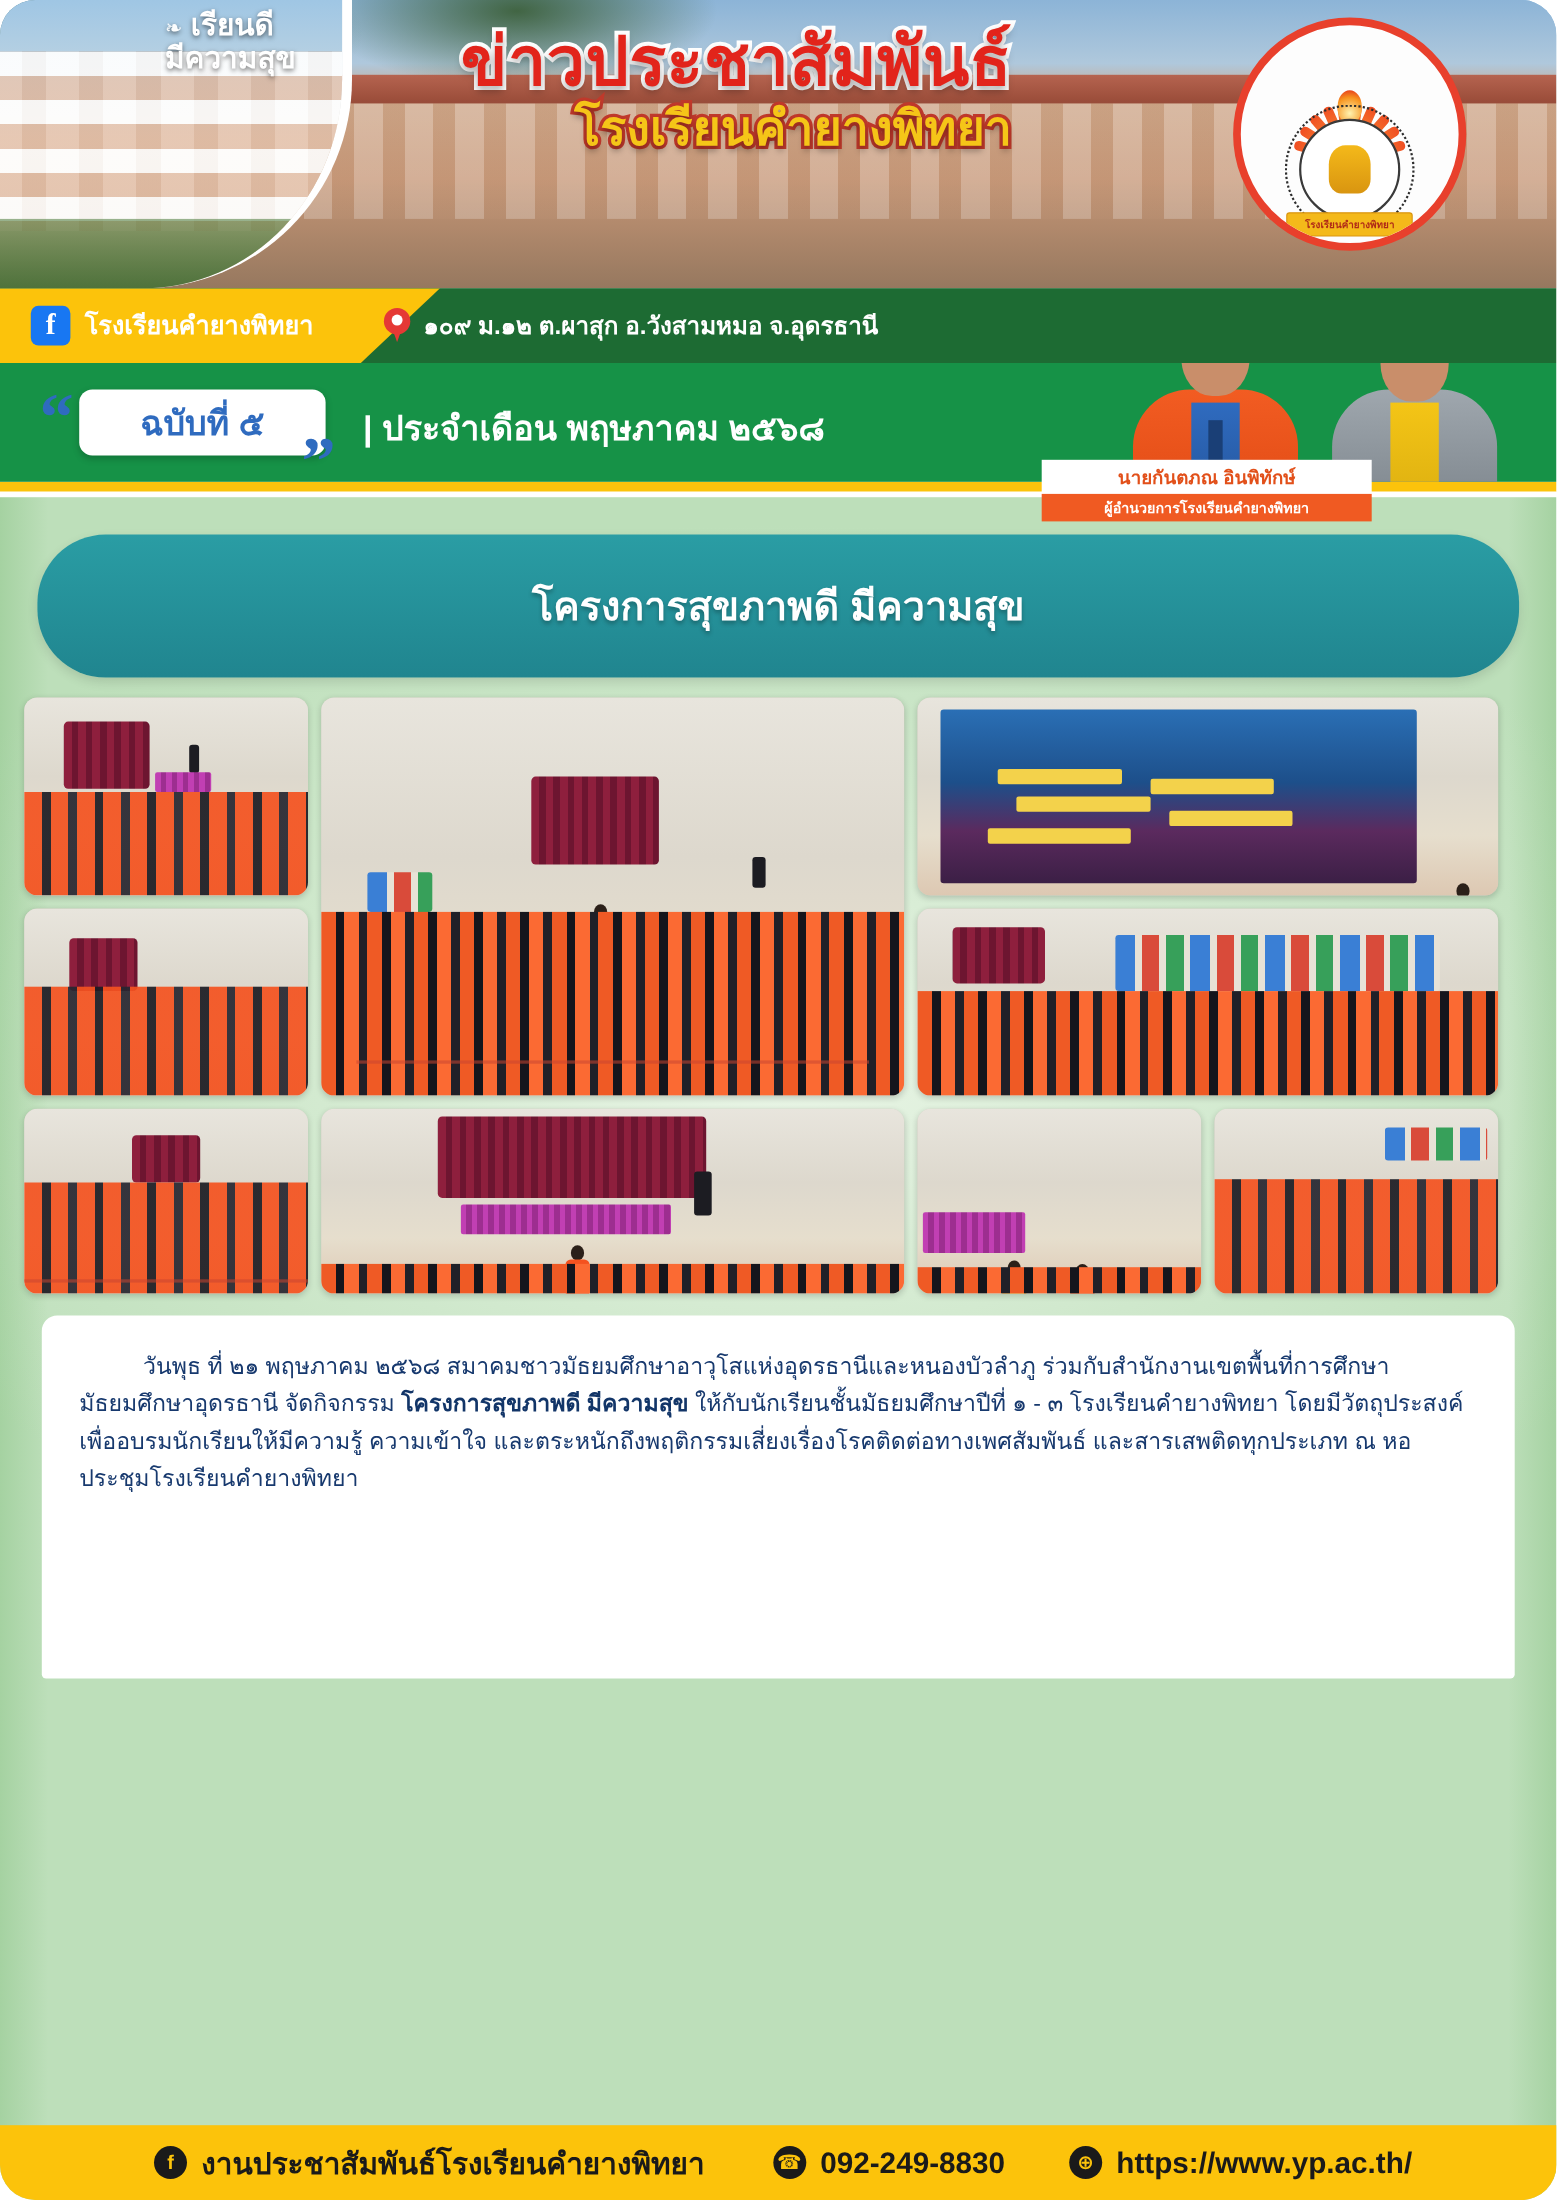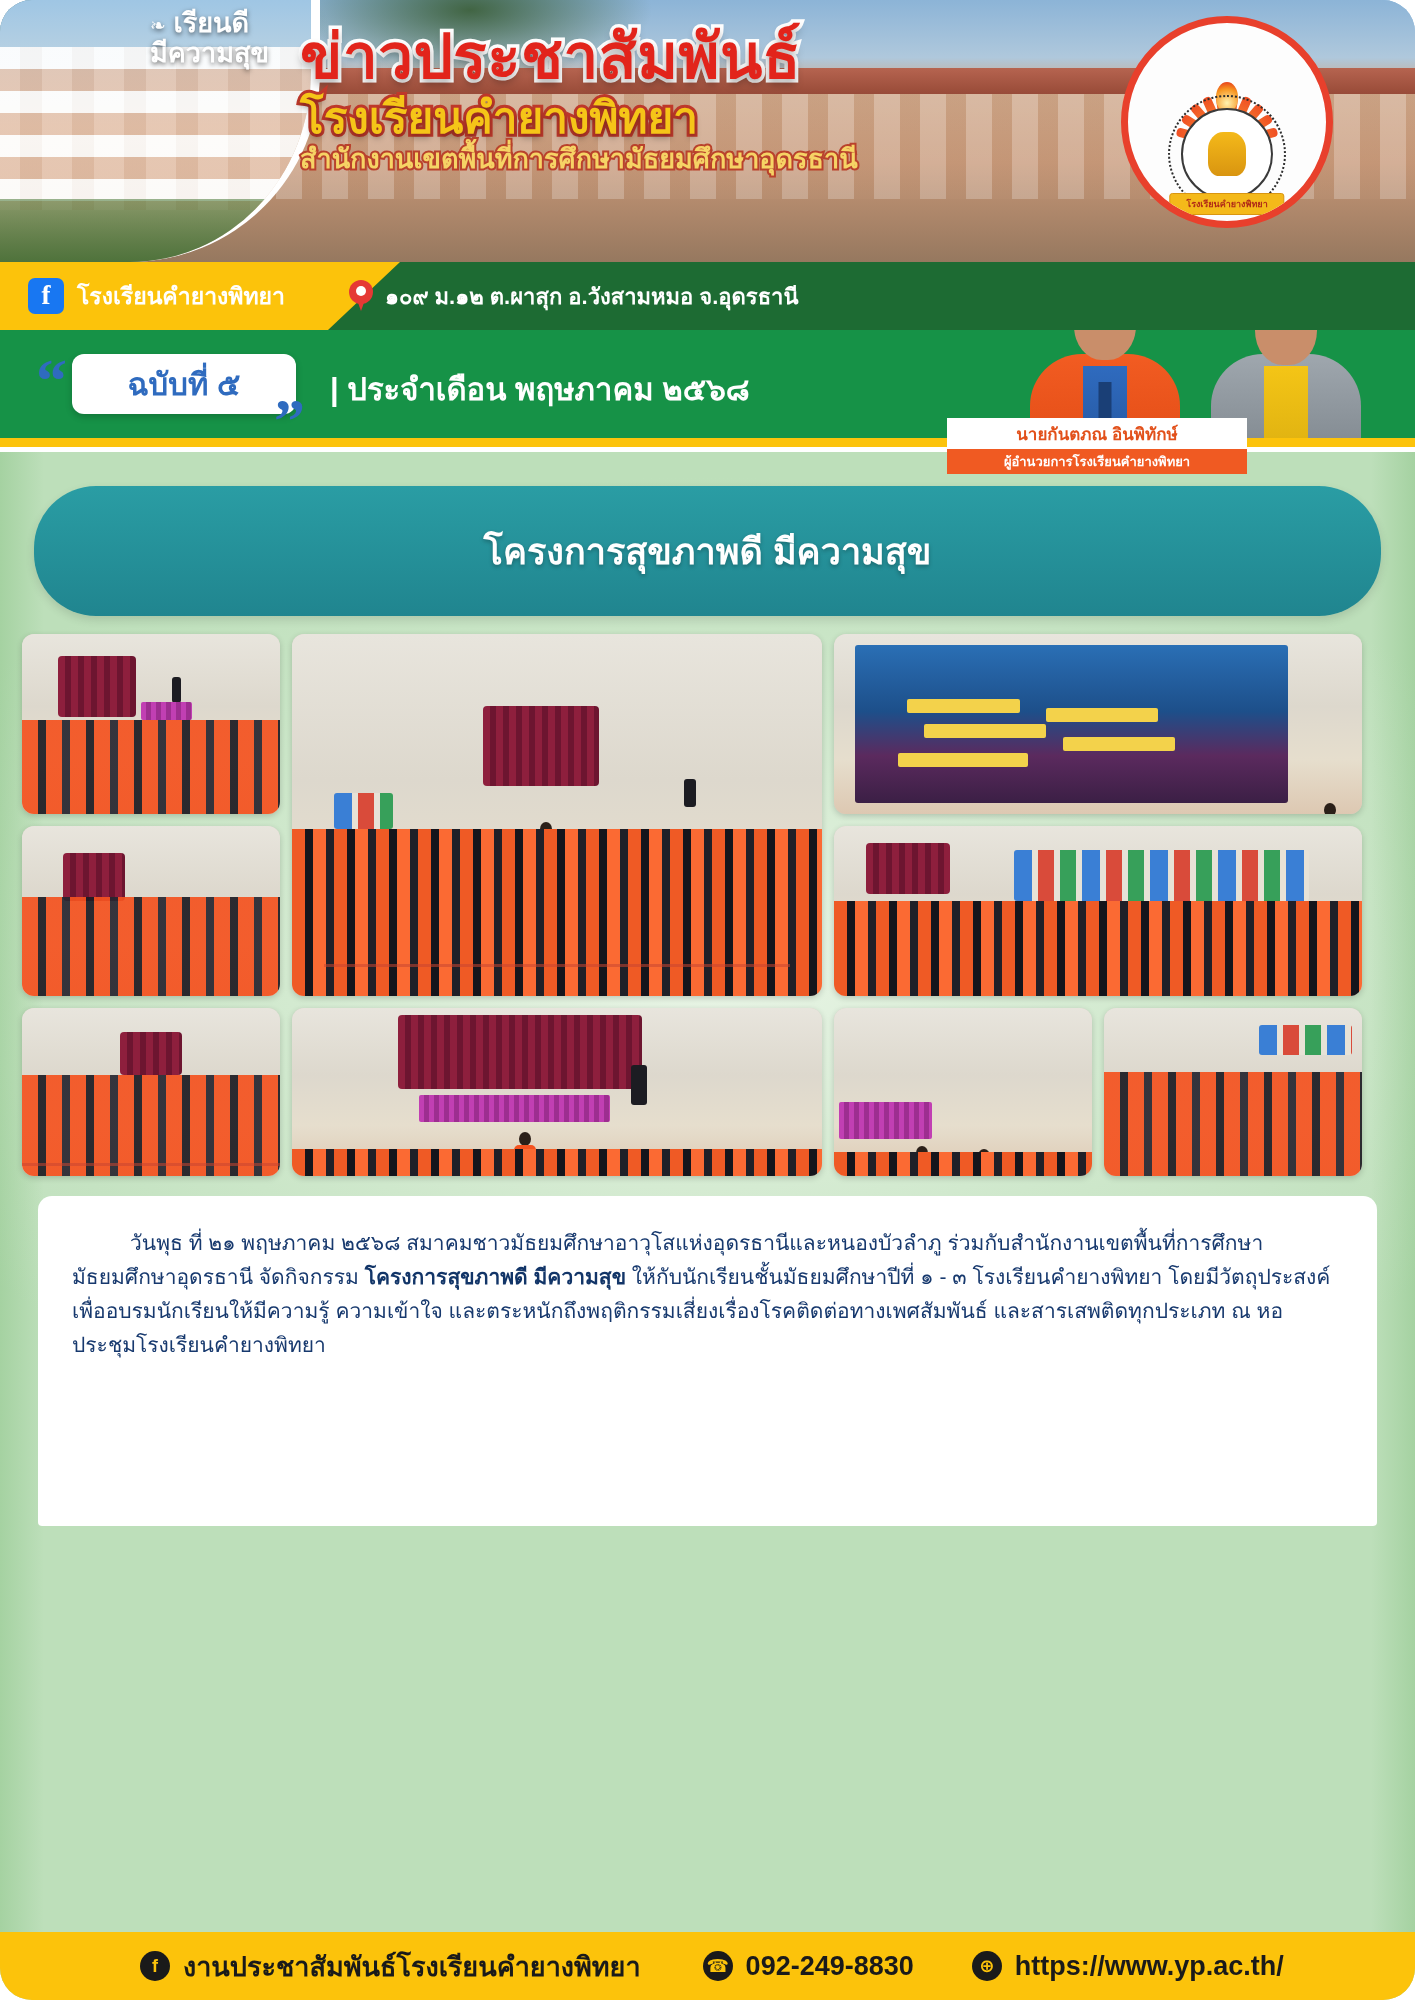"ข่าวประชาสัมพันธ์" .hero-title-wrap { text-align: left -> right }
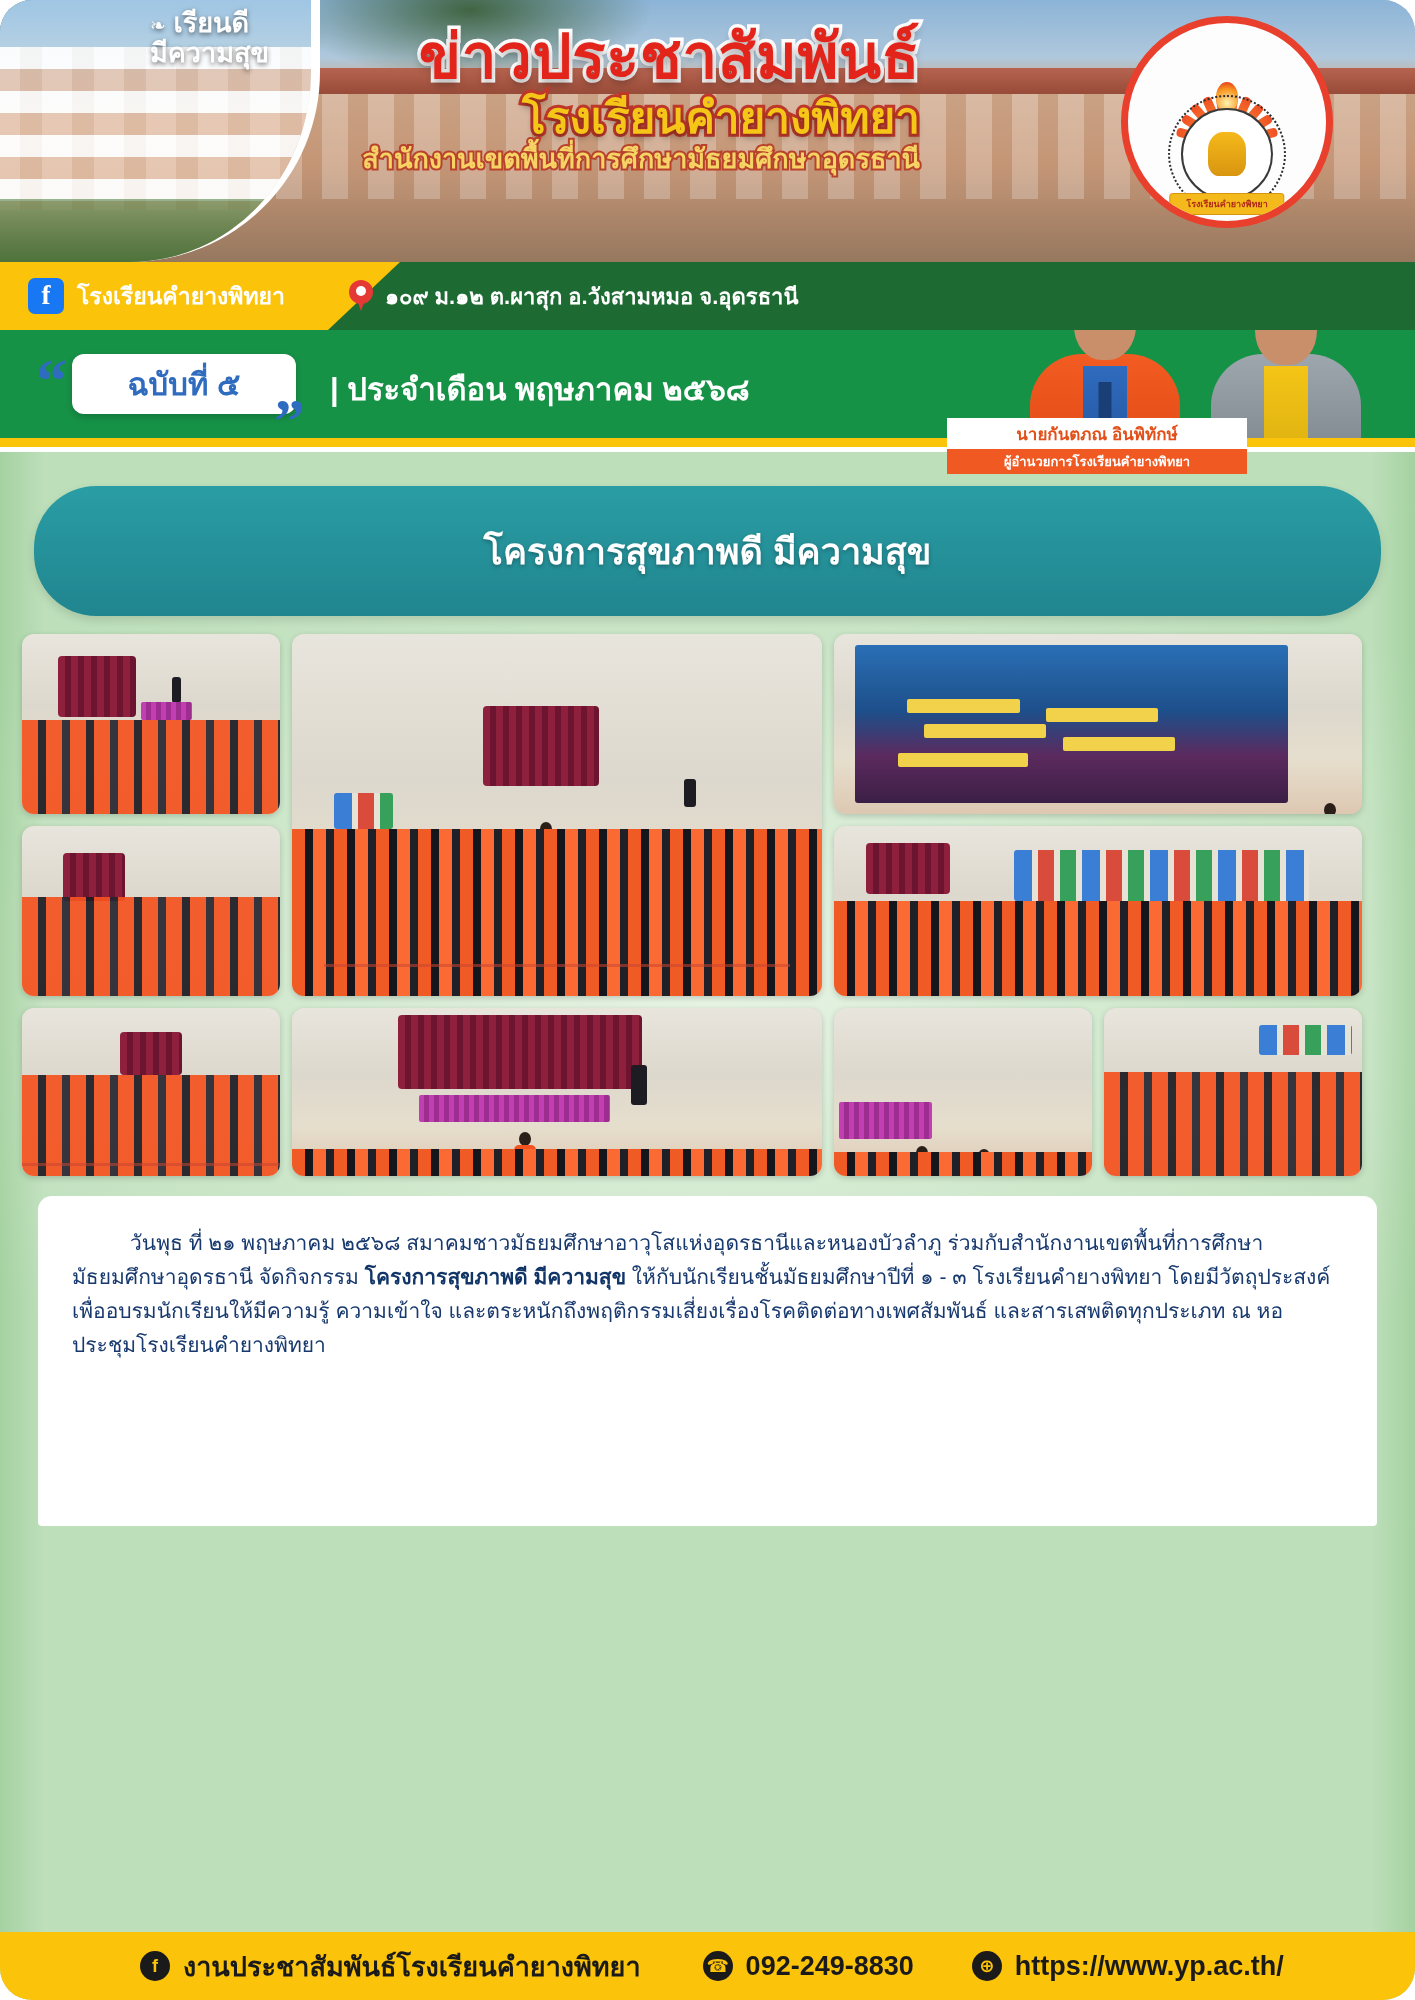"สำนักงานเขตพื้นที่การศึกษามัธยมศึกษาอุดร" div.hero-title-3 { html: <div>สำนักงานเขตพื้นที่การศึกษามัธยมศึกษาอุดรธานี</div> -> none }
